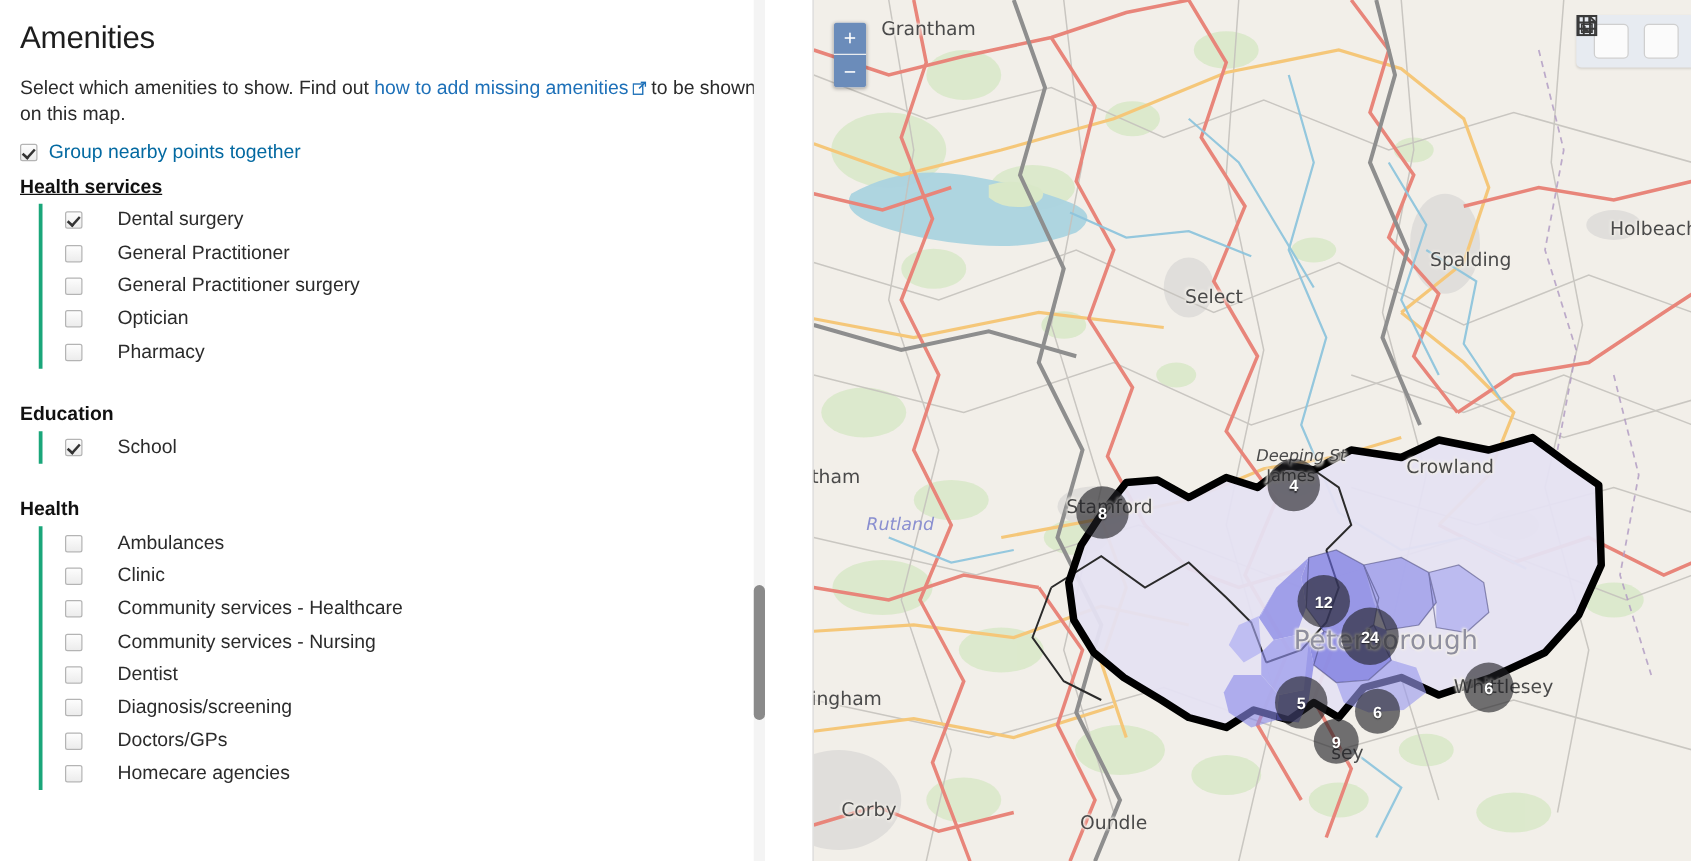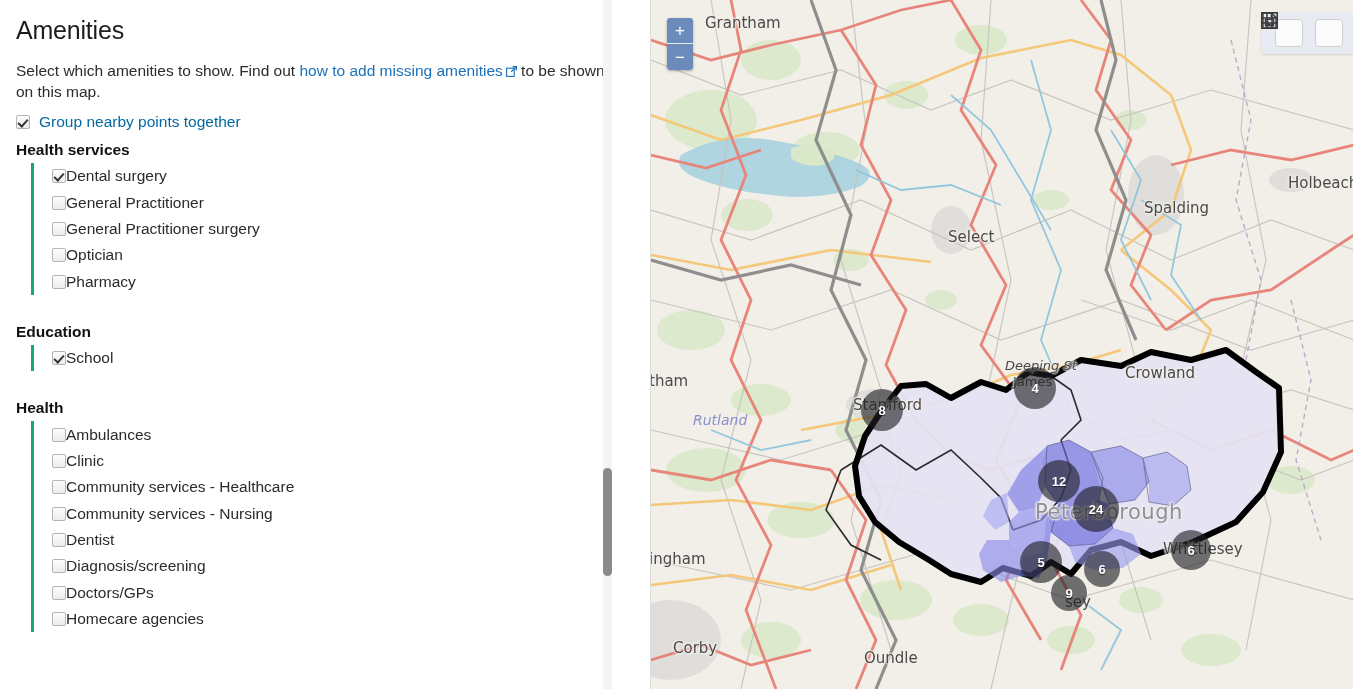"Health services" .cat-title.first { text-decoration: none -> underline }
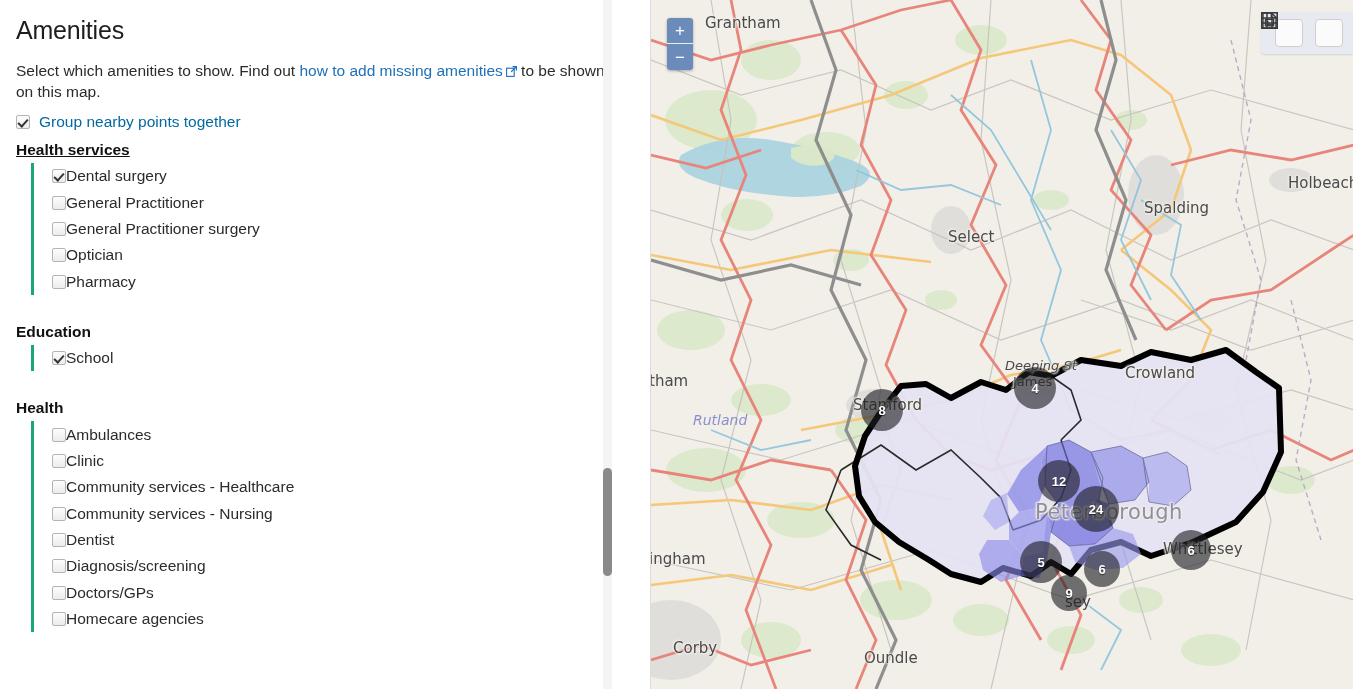"Dental surgery" .opt-label { margin-left: none -> 28px }
